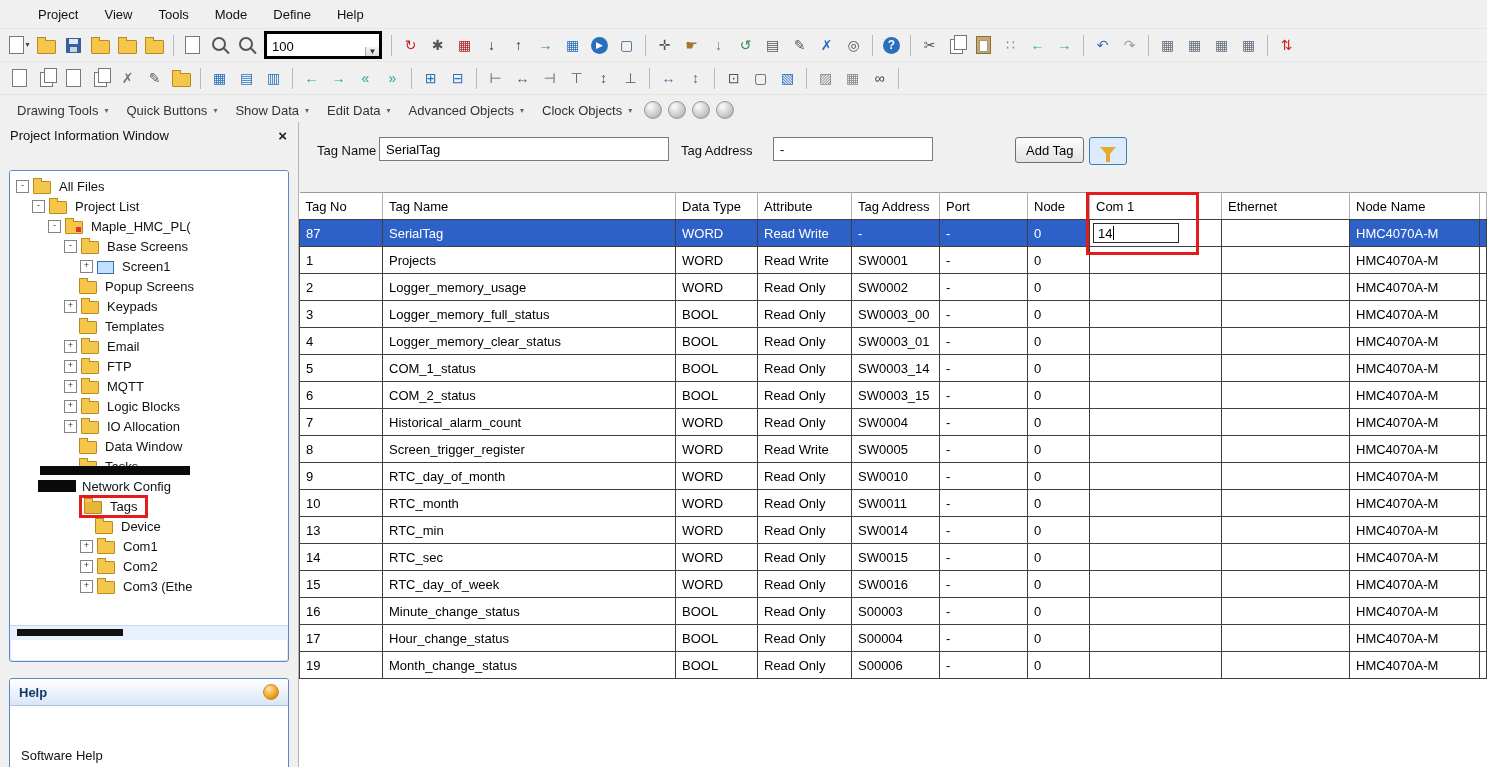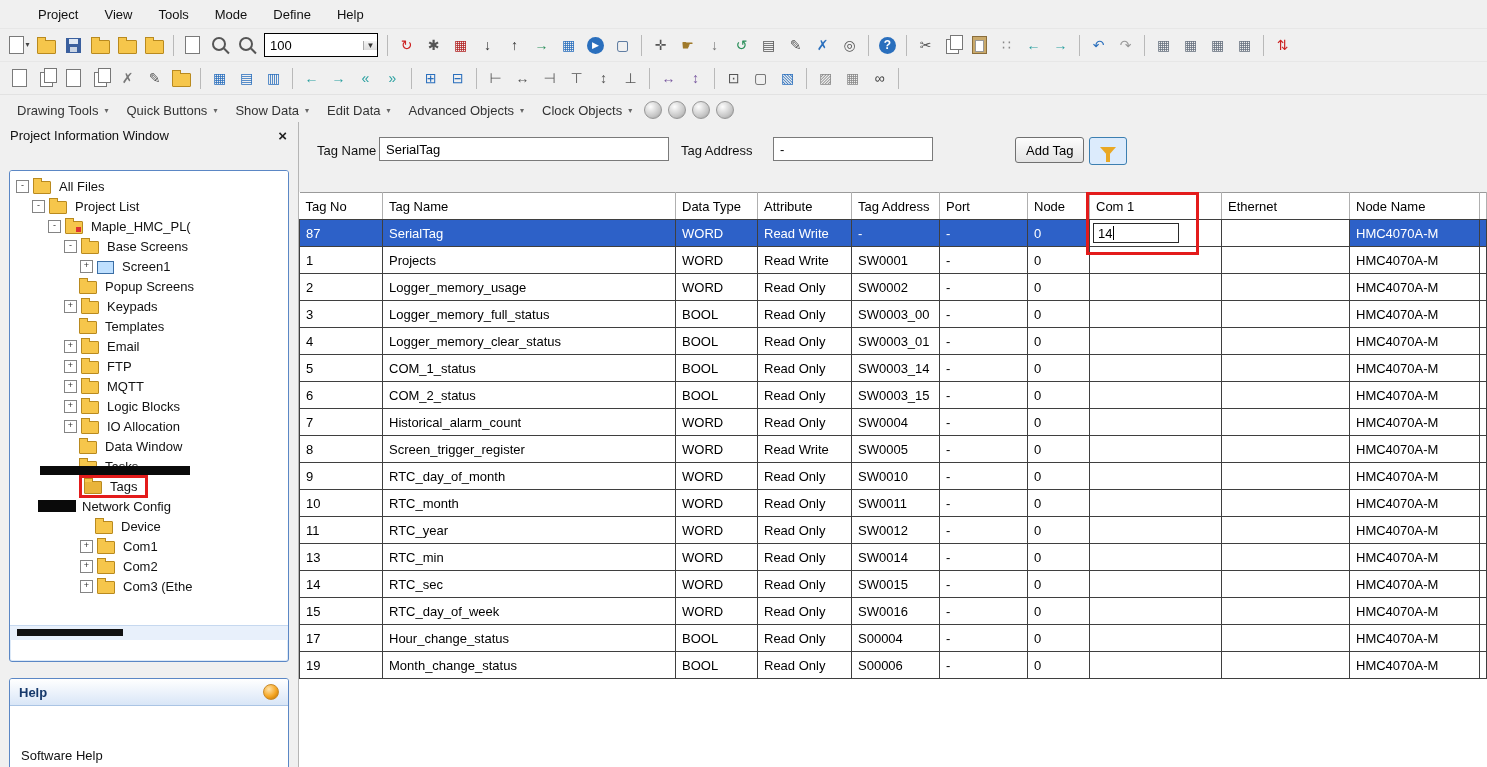"100" .combo { align-items: center -> flex-end; border: 1px solid #000000 -> 3px solid #000000 }
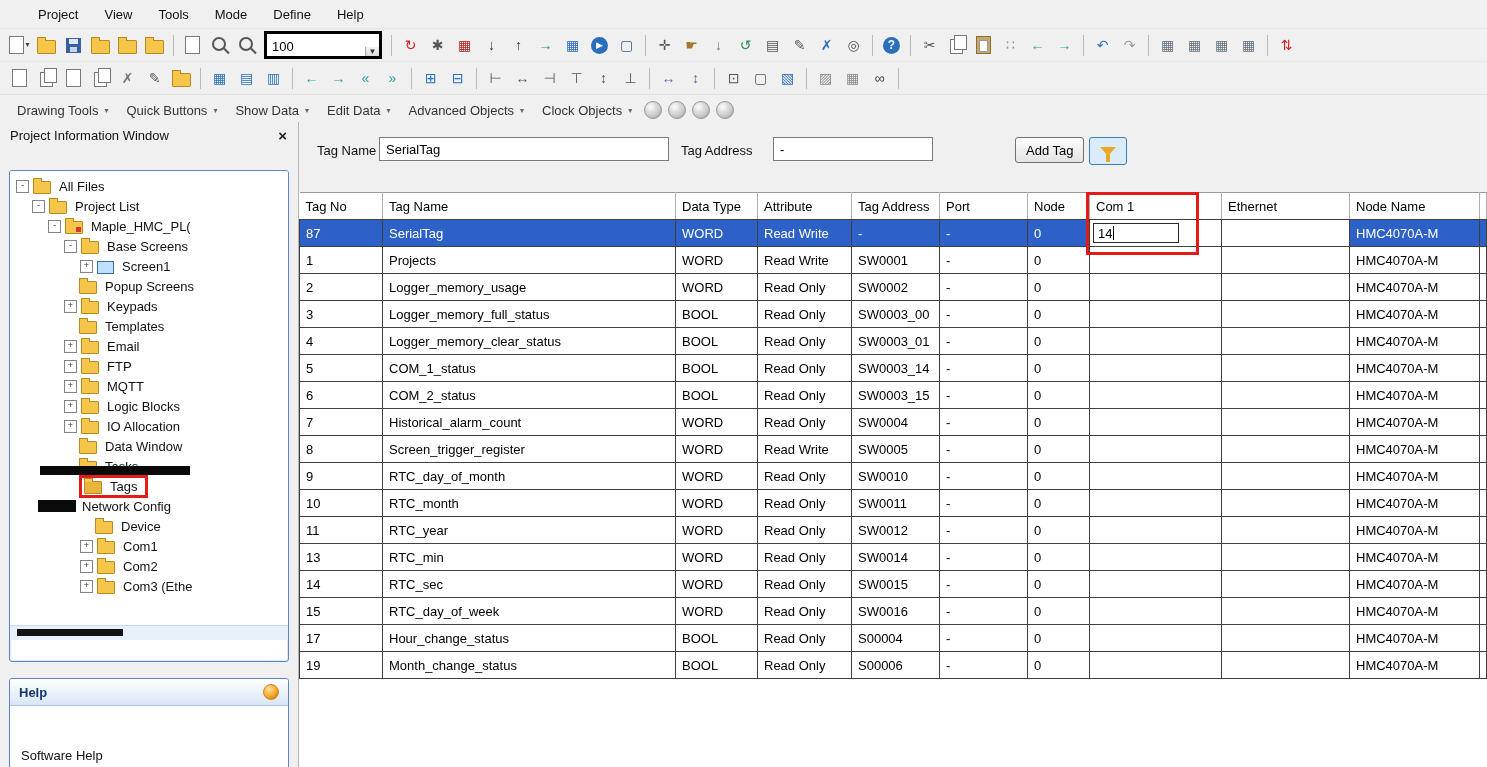"Tags" div.trow { order: before "Network Config" -> after "Network Config" }
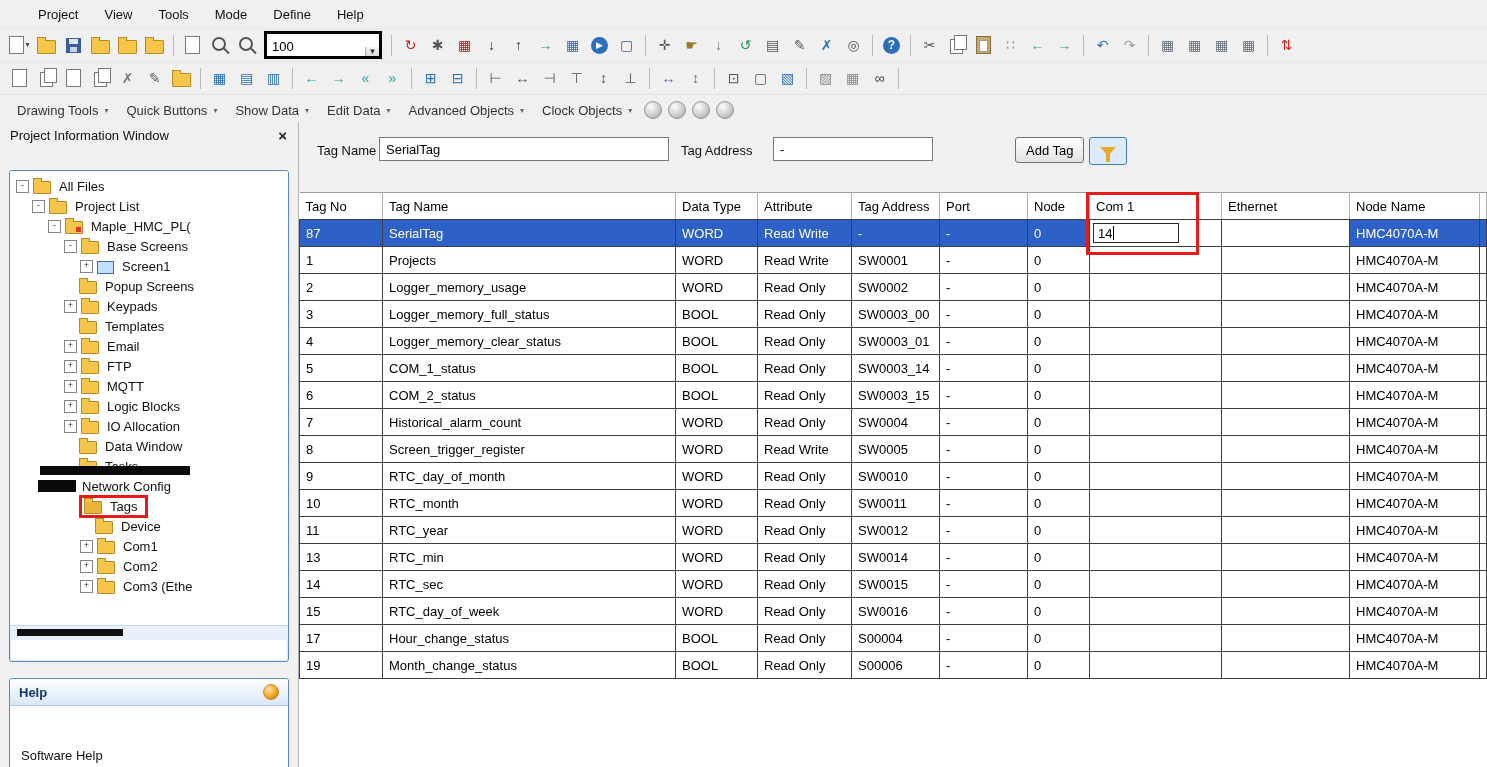"11" tr { html: <tr> <td>11</td> <td>RTC_year</td> <td>WORD</td> <td>Read Only</td> <td>SW0012</td> <td>-</td> <td>0</td> <td></td> <td></td> <td>HMC4070A-M</td> <td></td> </tr> -> none }
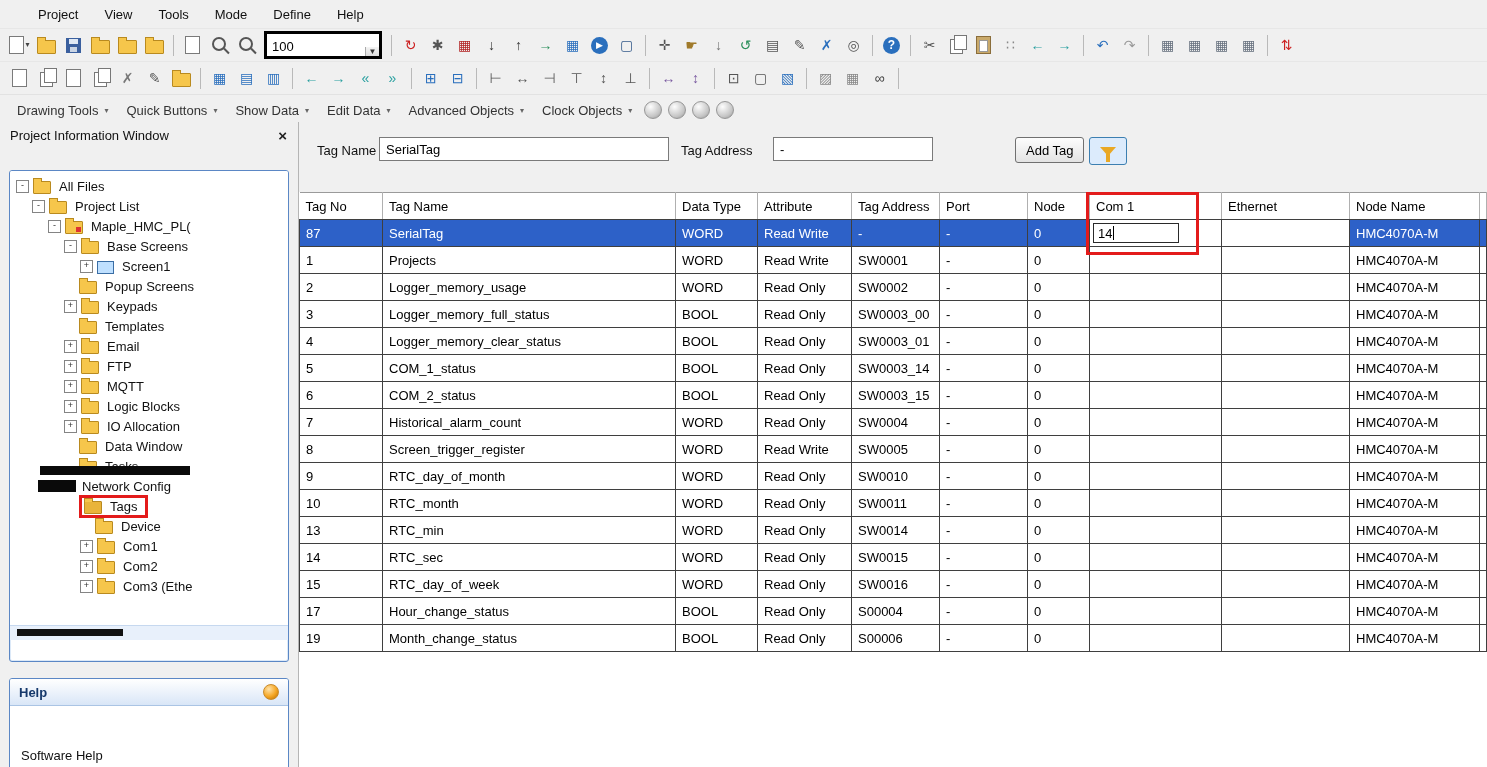"16" tr { html: none -> <tr> <td>16</td> <td>Minute_change_status</td> <td>BOOL</td> <td>Read Only</td> <td>S00003</td> <td>-</td> <td>0</td> <td></td> <td></td> <td>HMC4070A-M</td> <td></td> </tr> }
